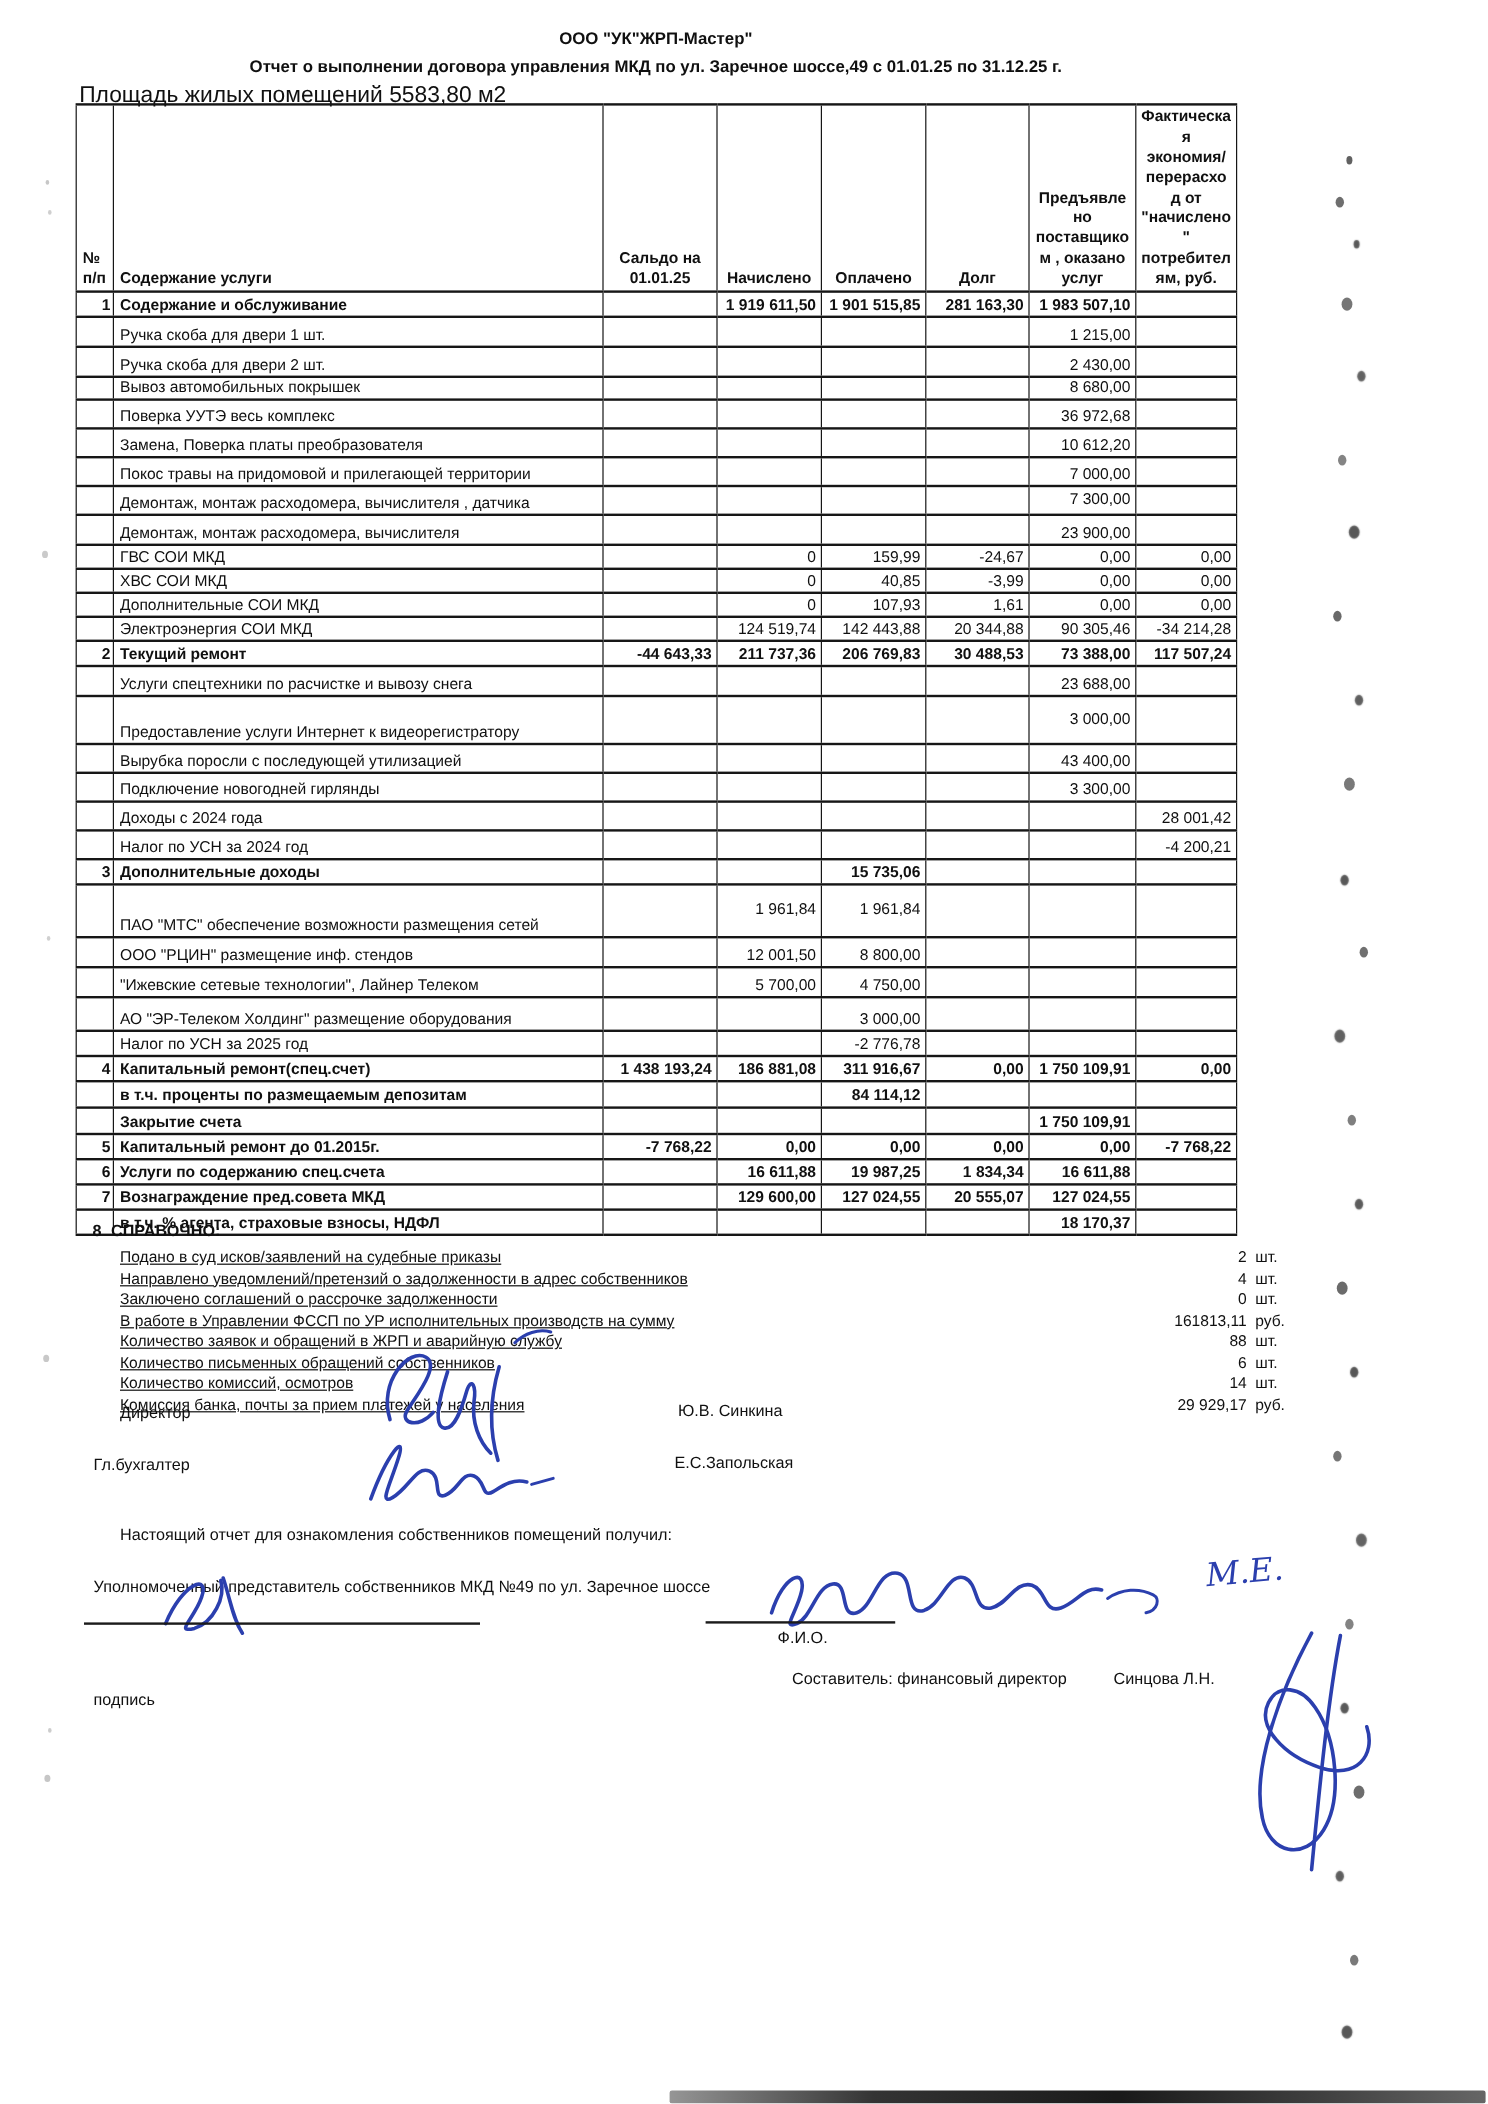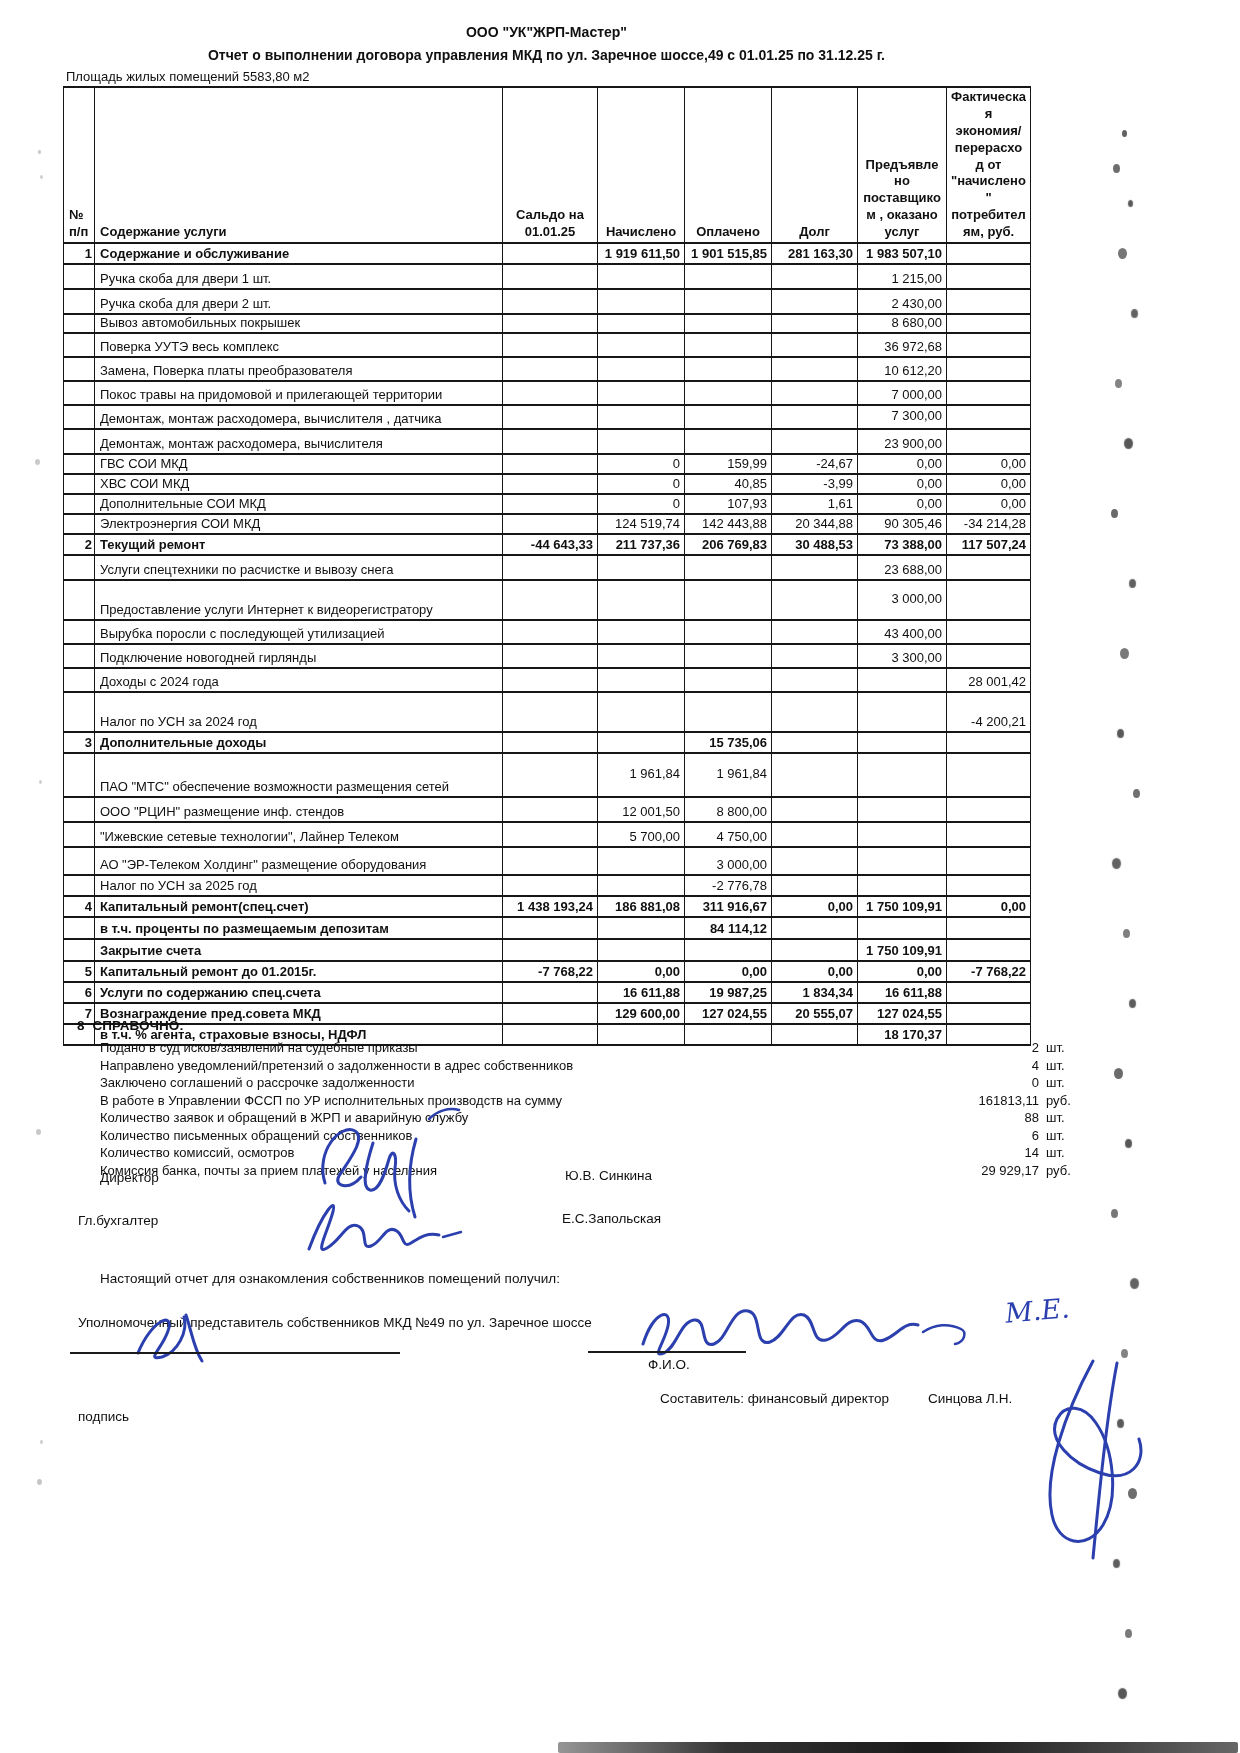"Площадь жилых помещений 5583,80 м2" #area-line { font-size: 13px -> 19px }
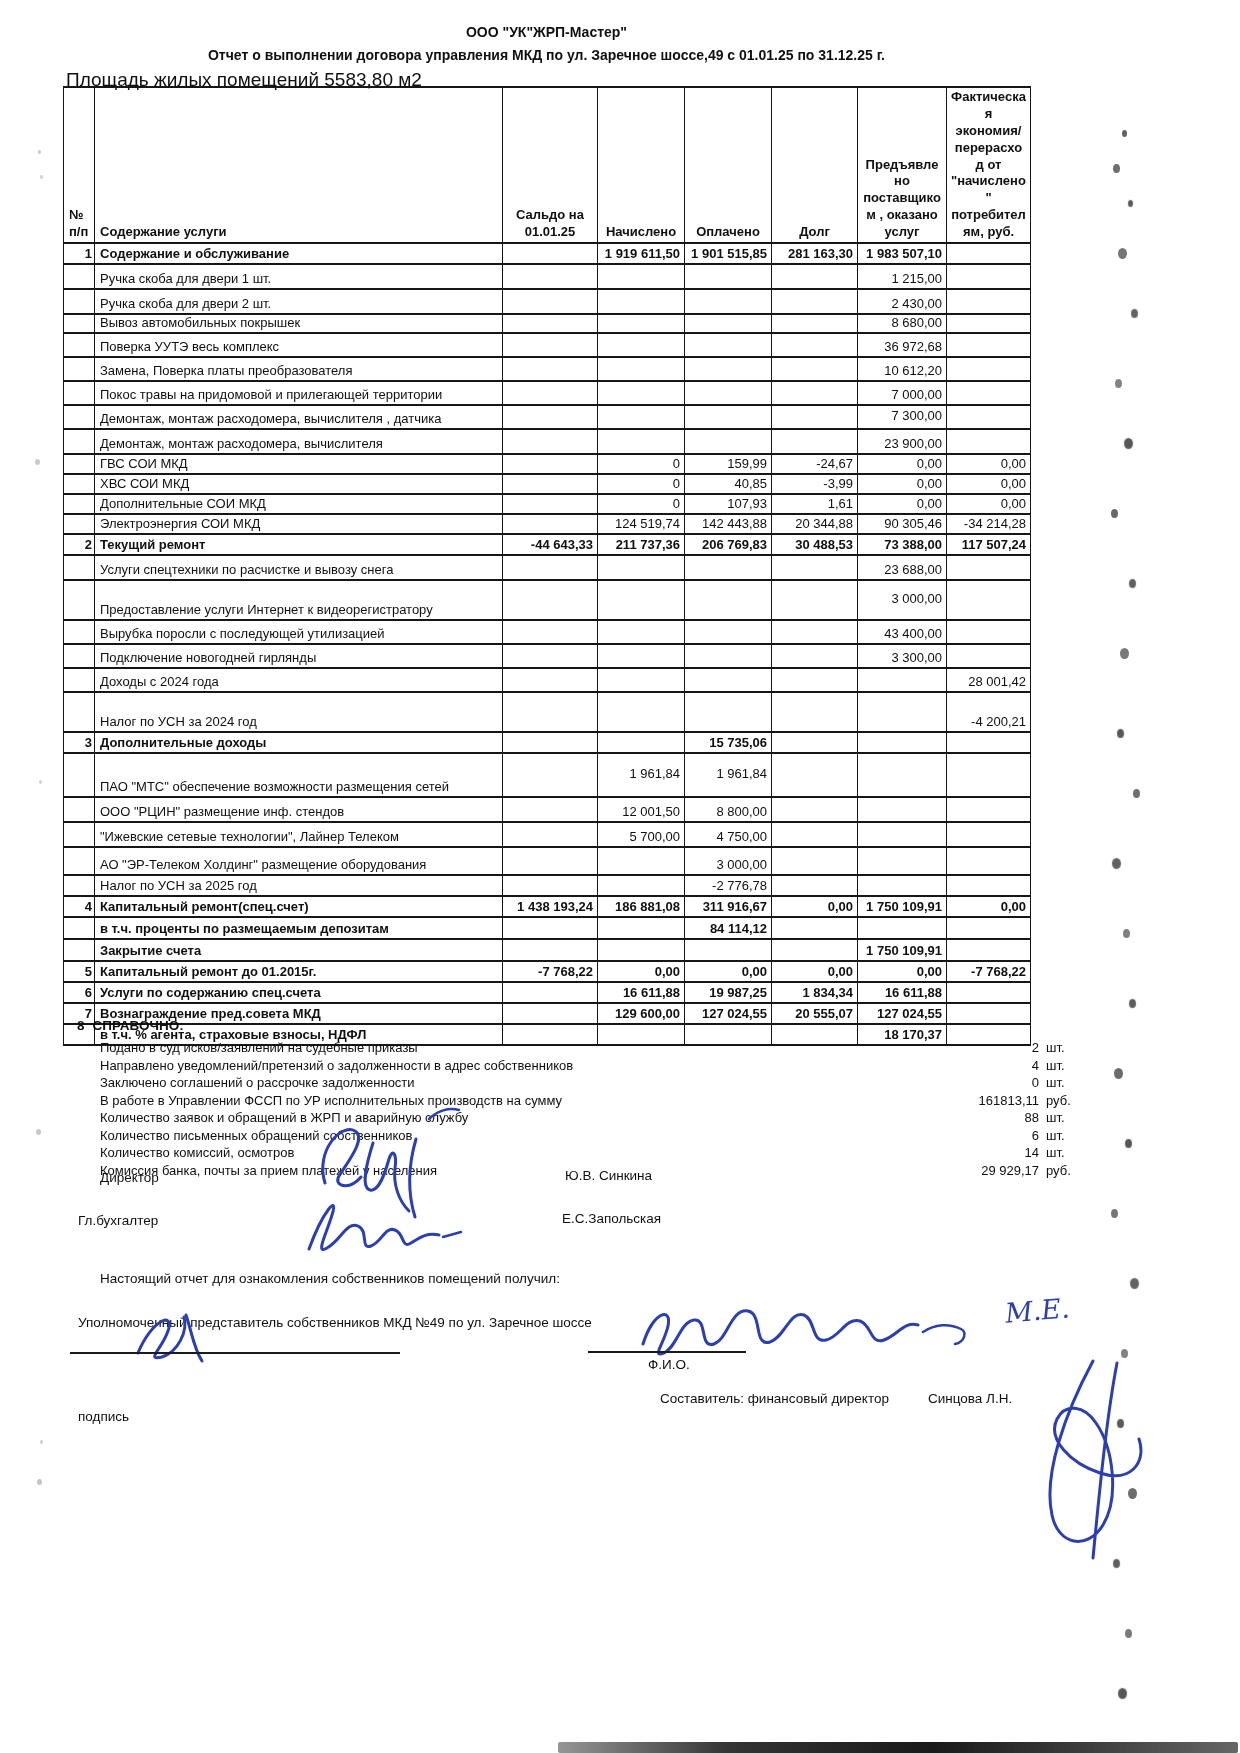"Налог по УСН за 2024" tr { height: 40px -> 24px }
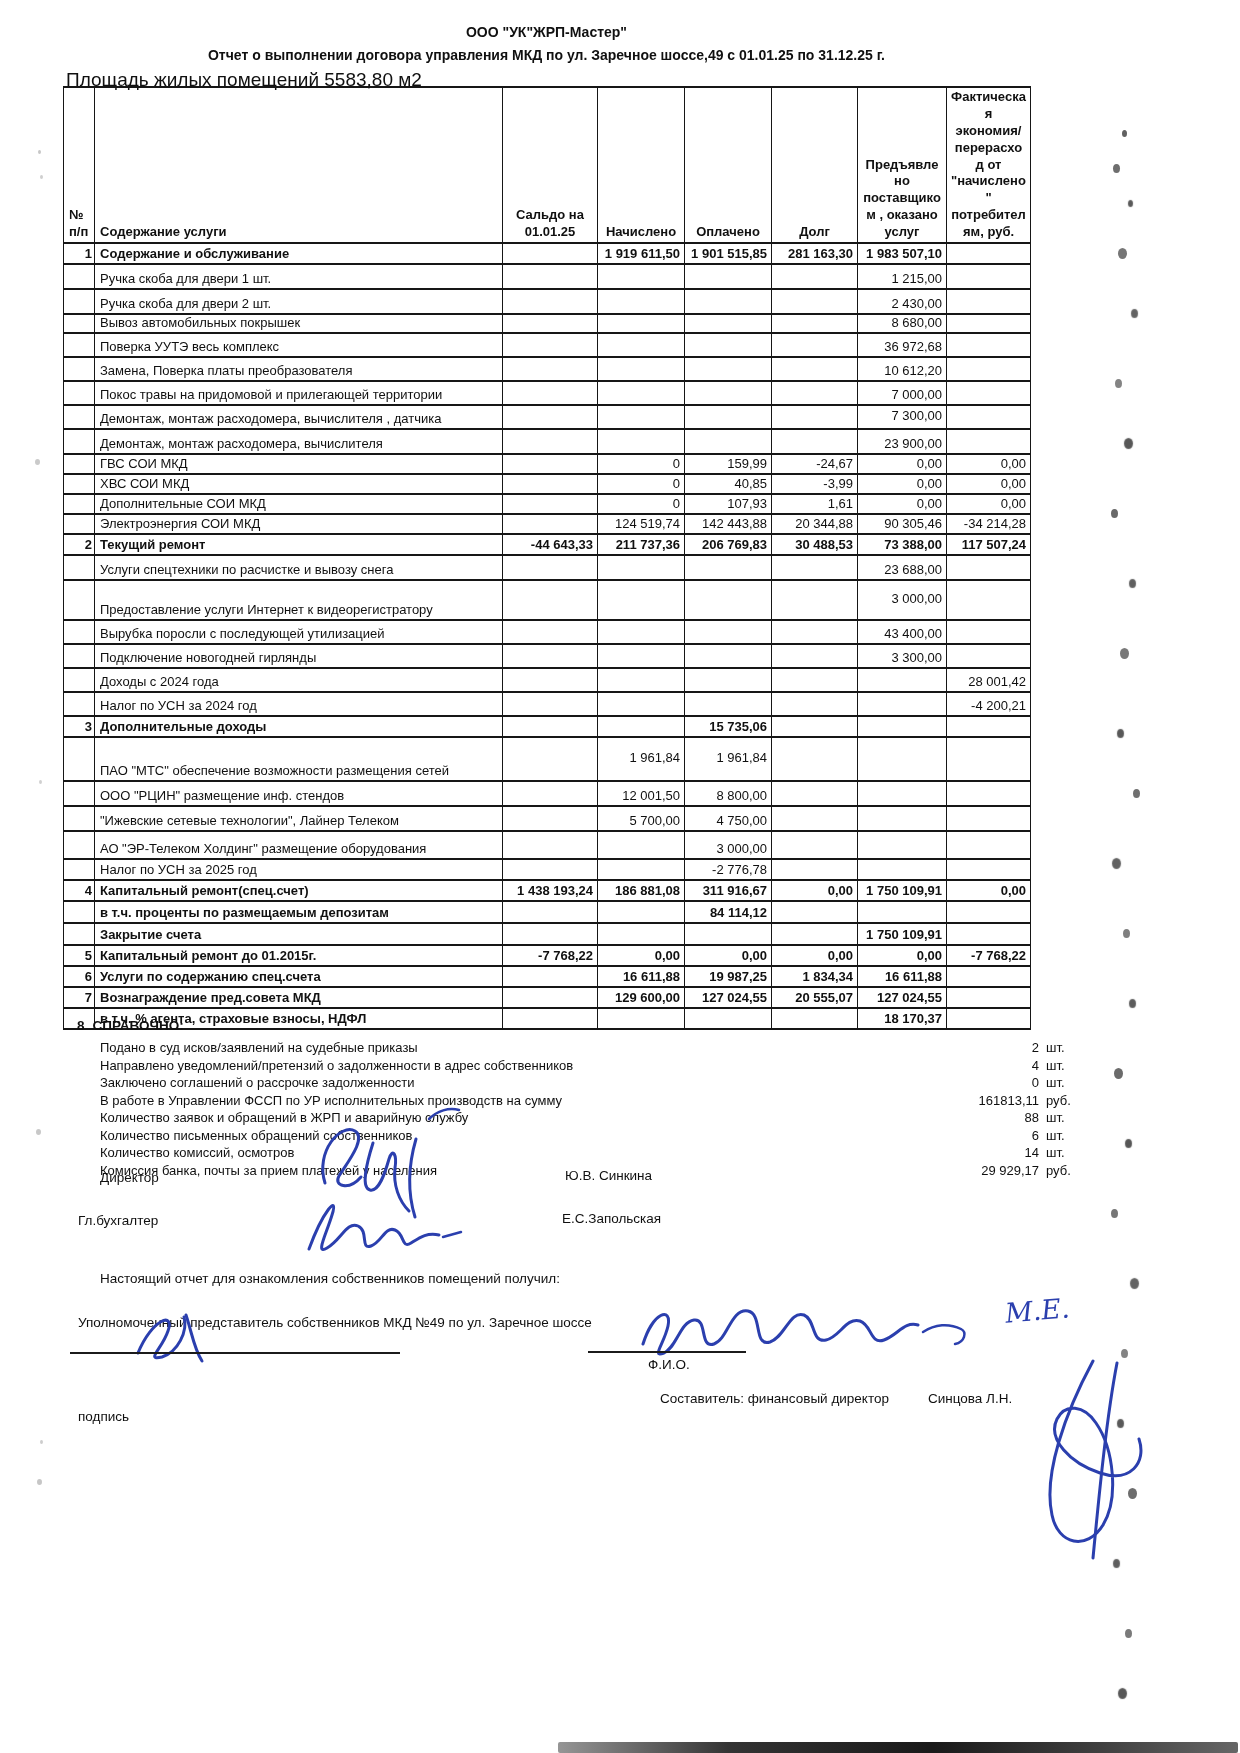"Подано в суд исков/заявлений на" .ref-label { text-decoration: none -> underline }
